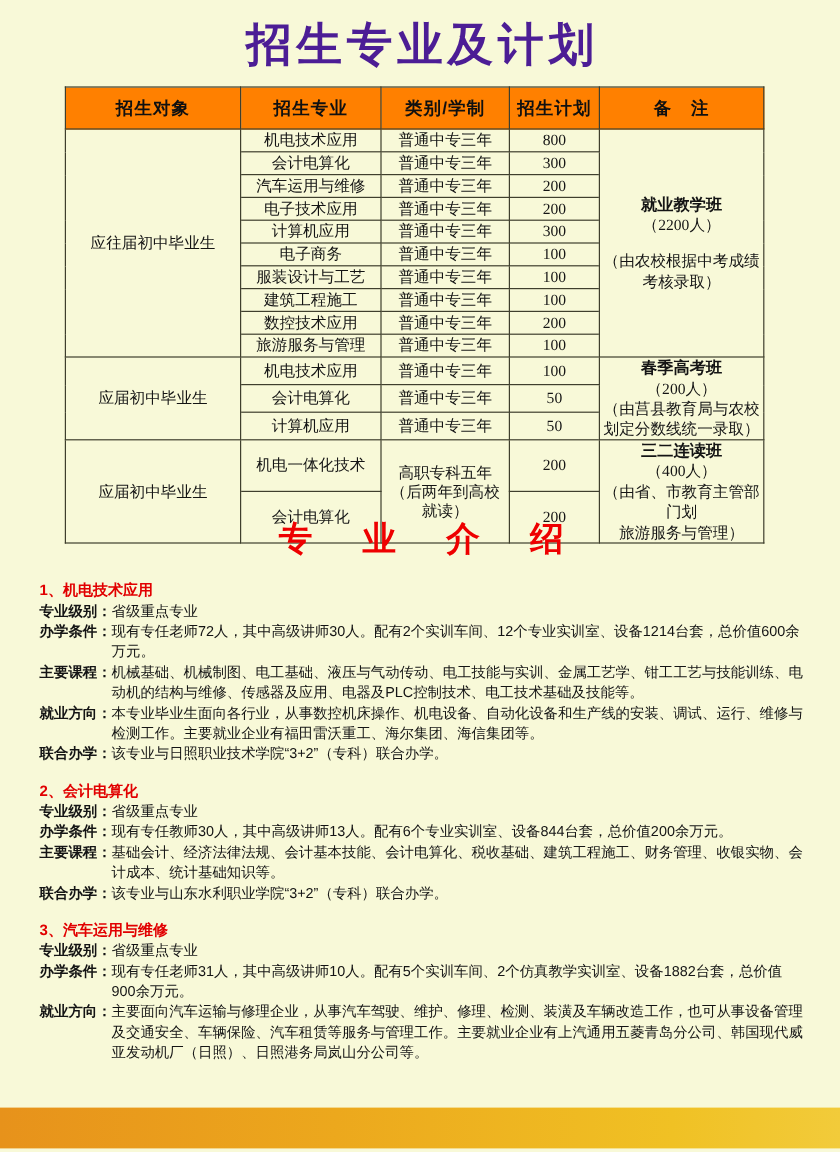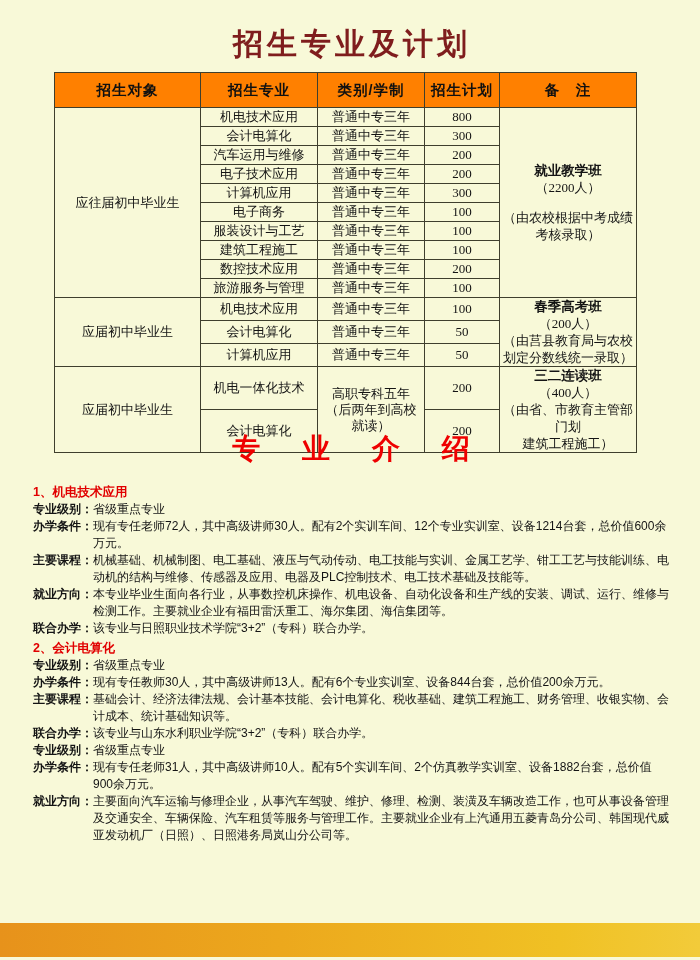"招生专业及计划" .title1 { color: #7f1d1d -> #4c1d95; font-size: 30px -> 38px; top: 24px -> 12px }
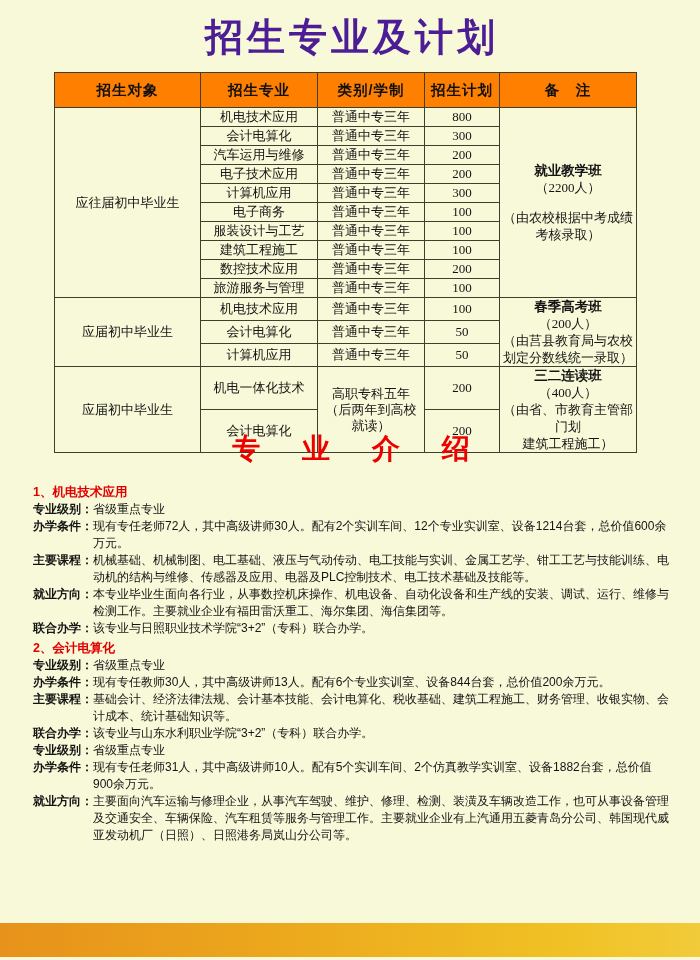"建筑工程施工）" div { text: 建筑工程施工 -> 旅游服务与管理 }
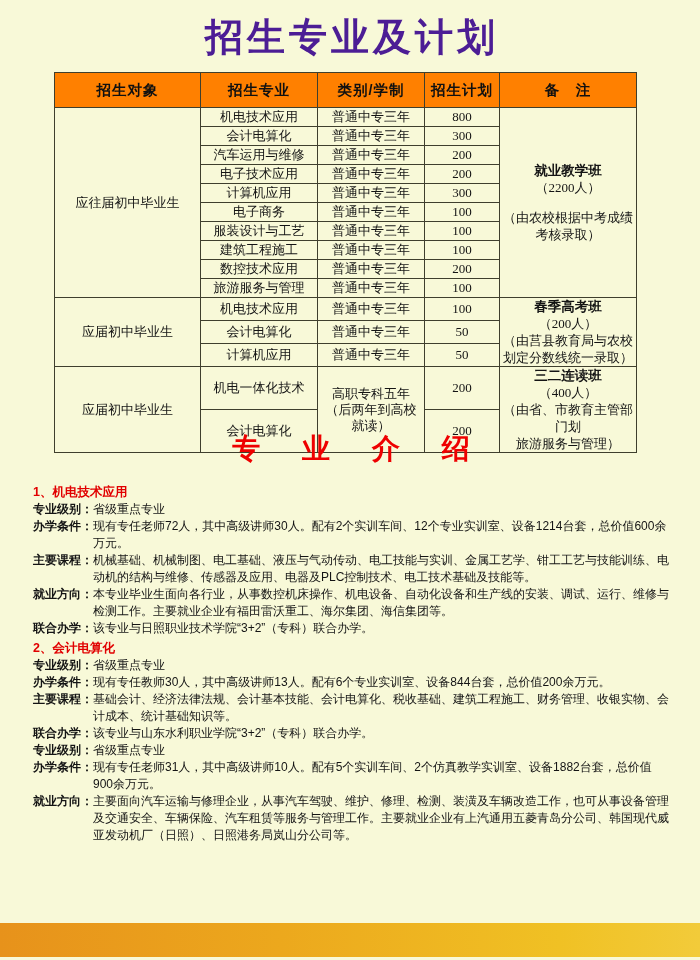"1、机电技术应用" .sec-head { margin-top: 3px -> 14px }
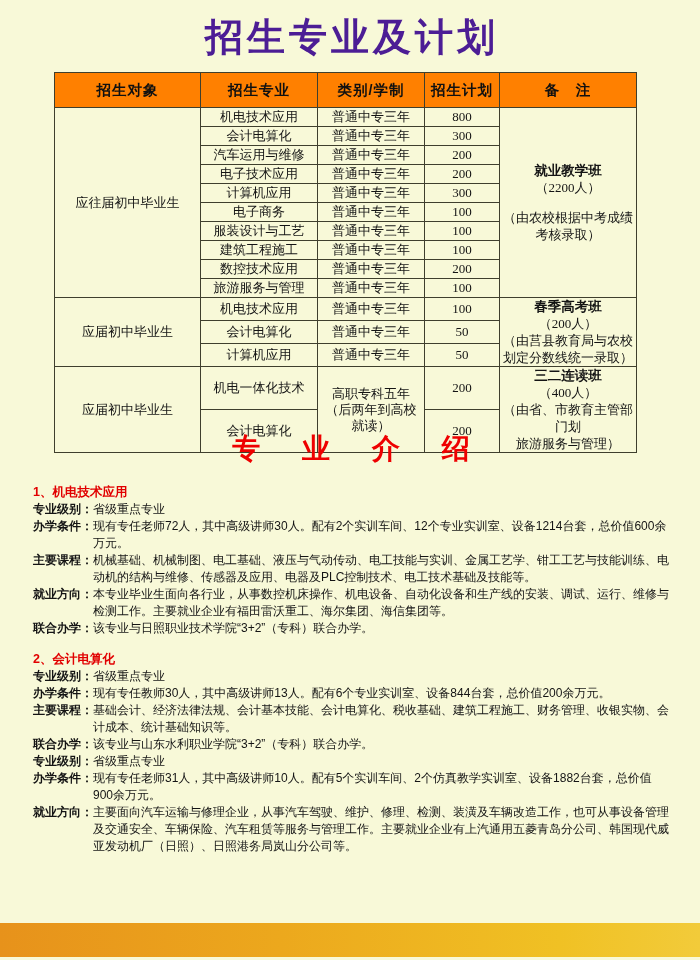"3、汽车运用与维修" div.sec-head { html: none -> <div>3、汽车运用与维修</div> }
